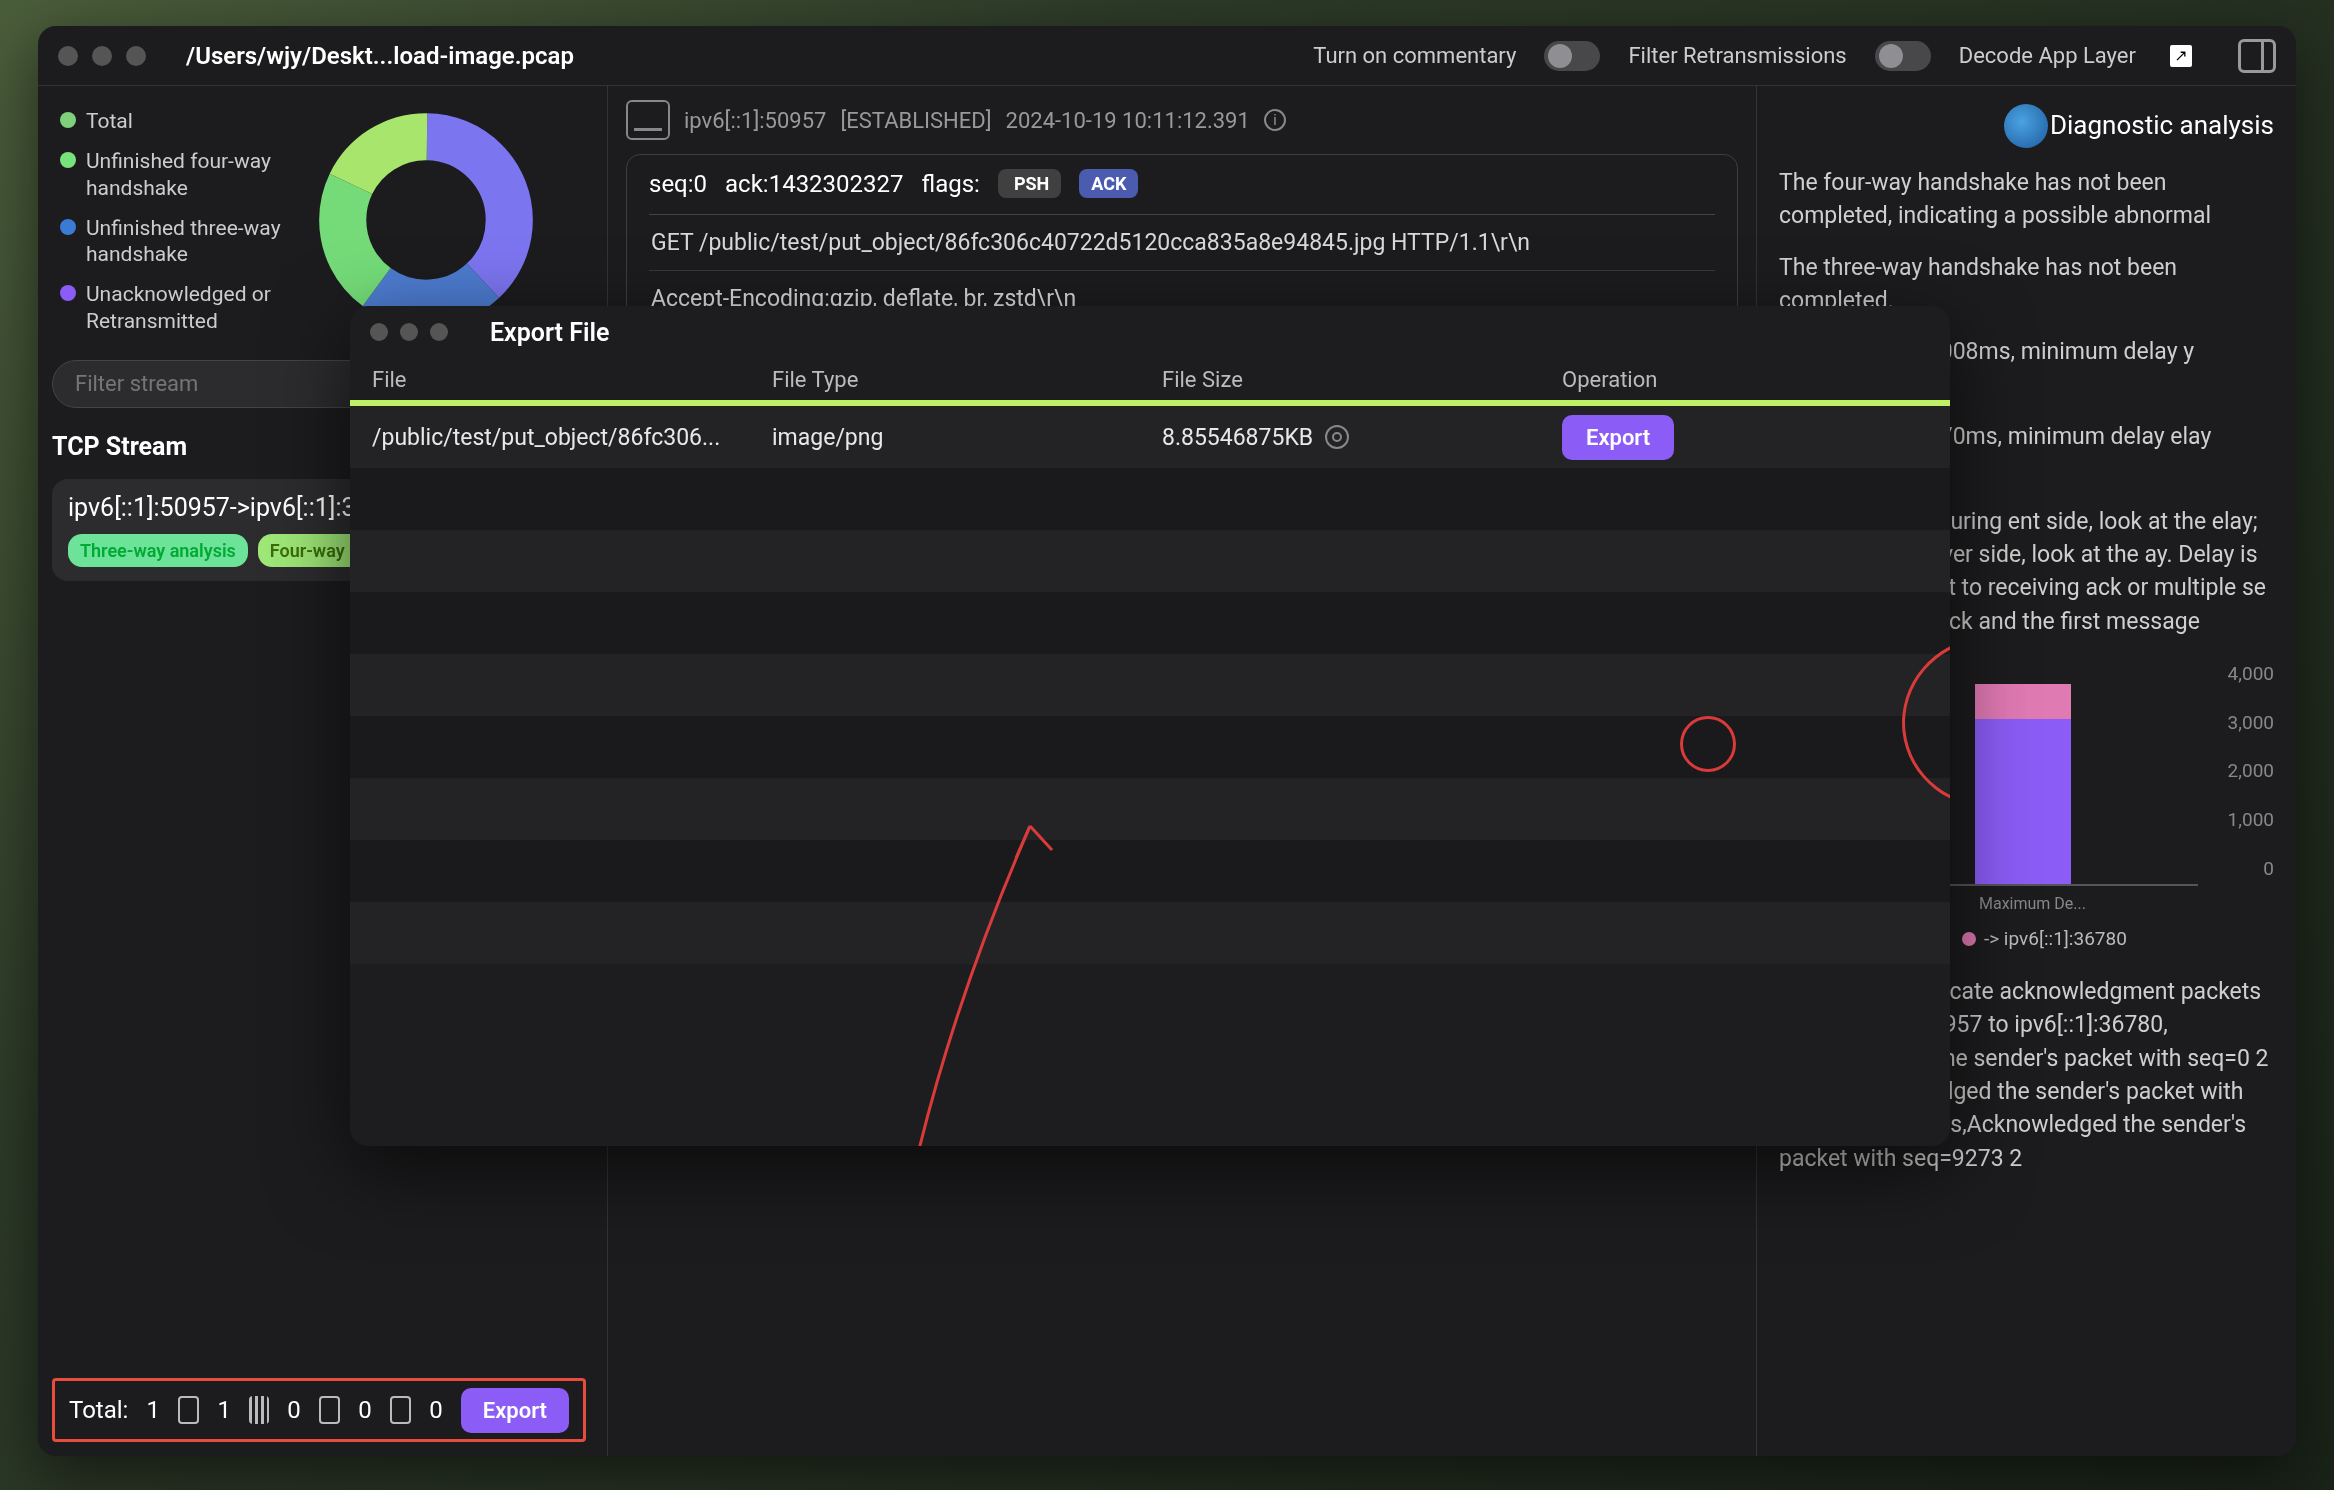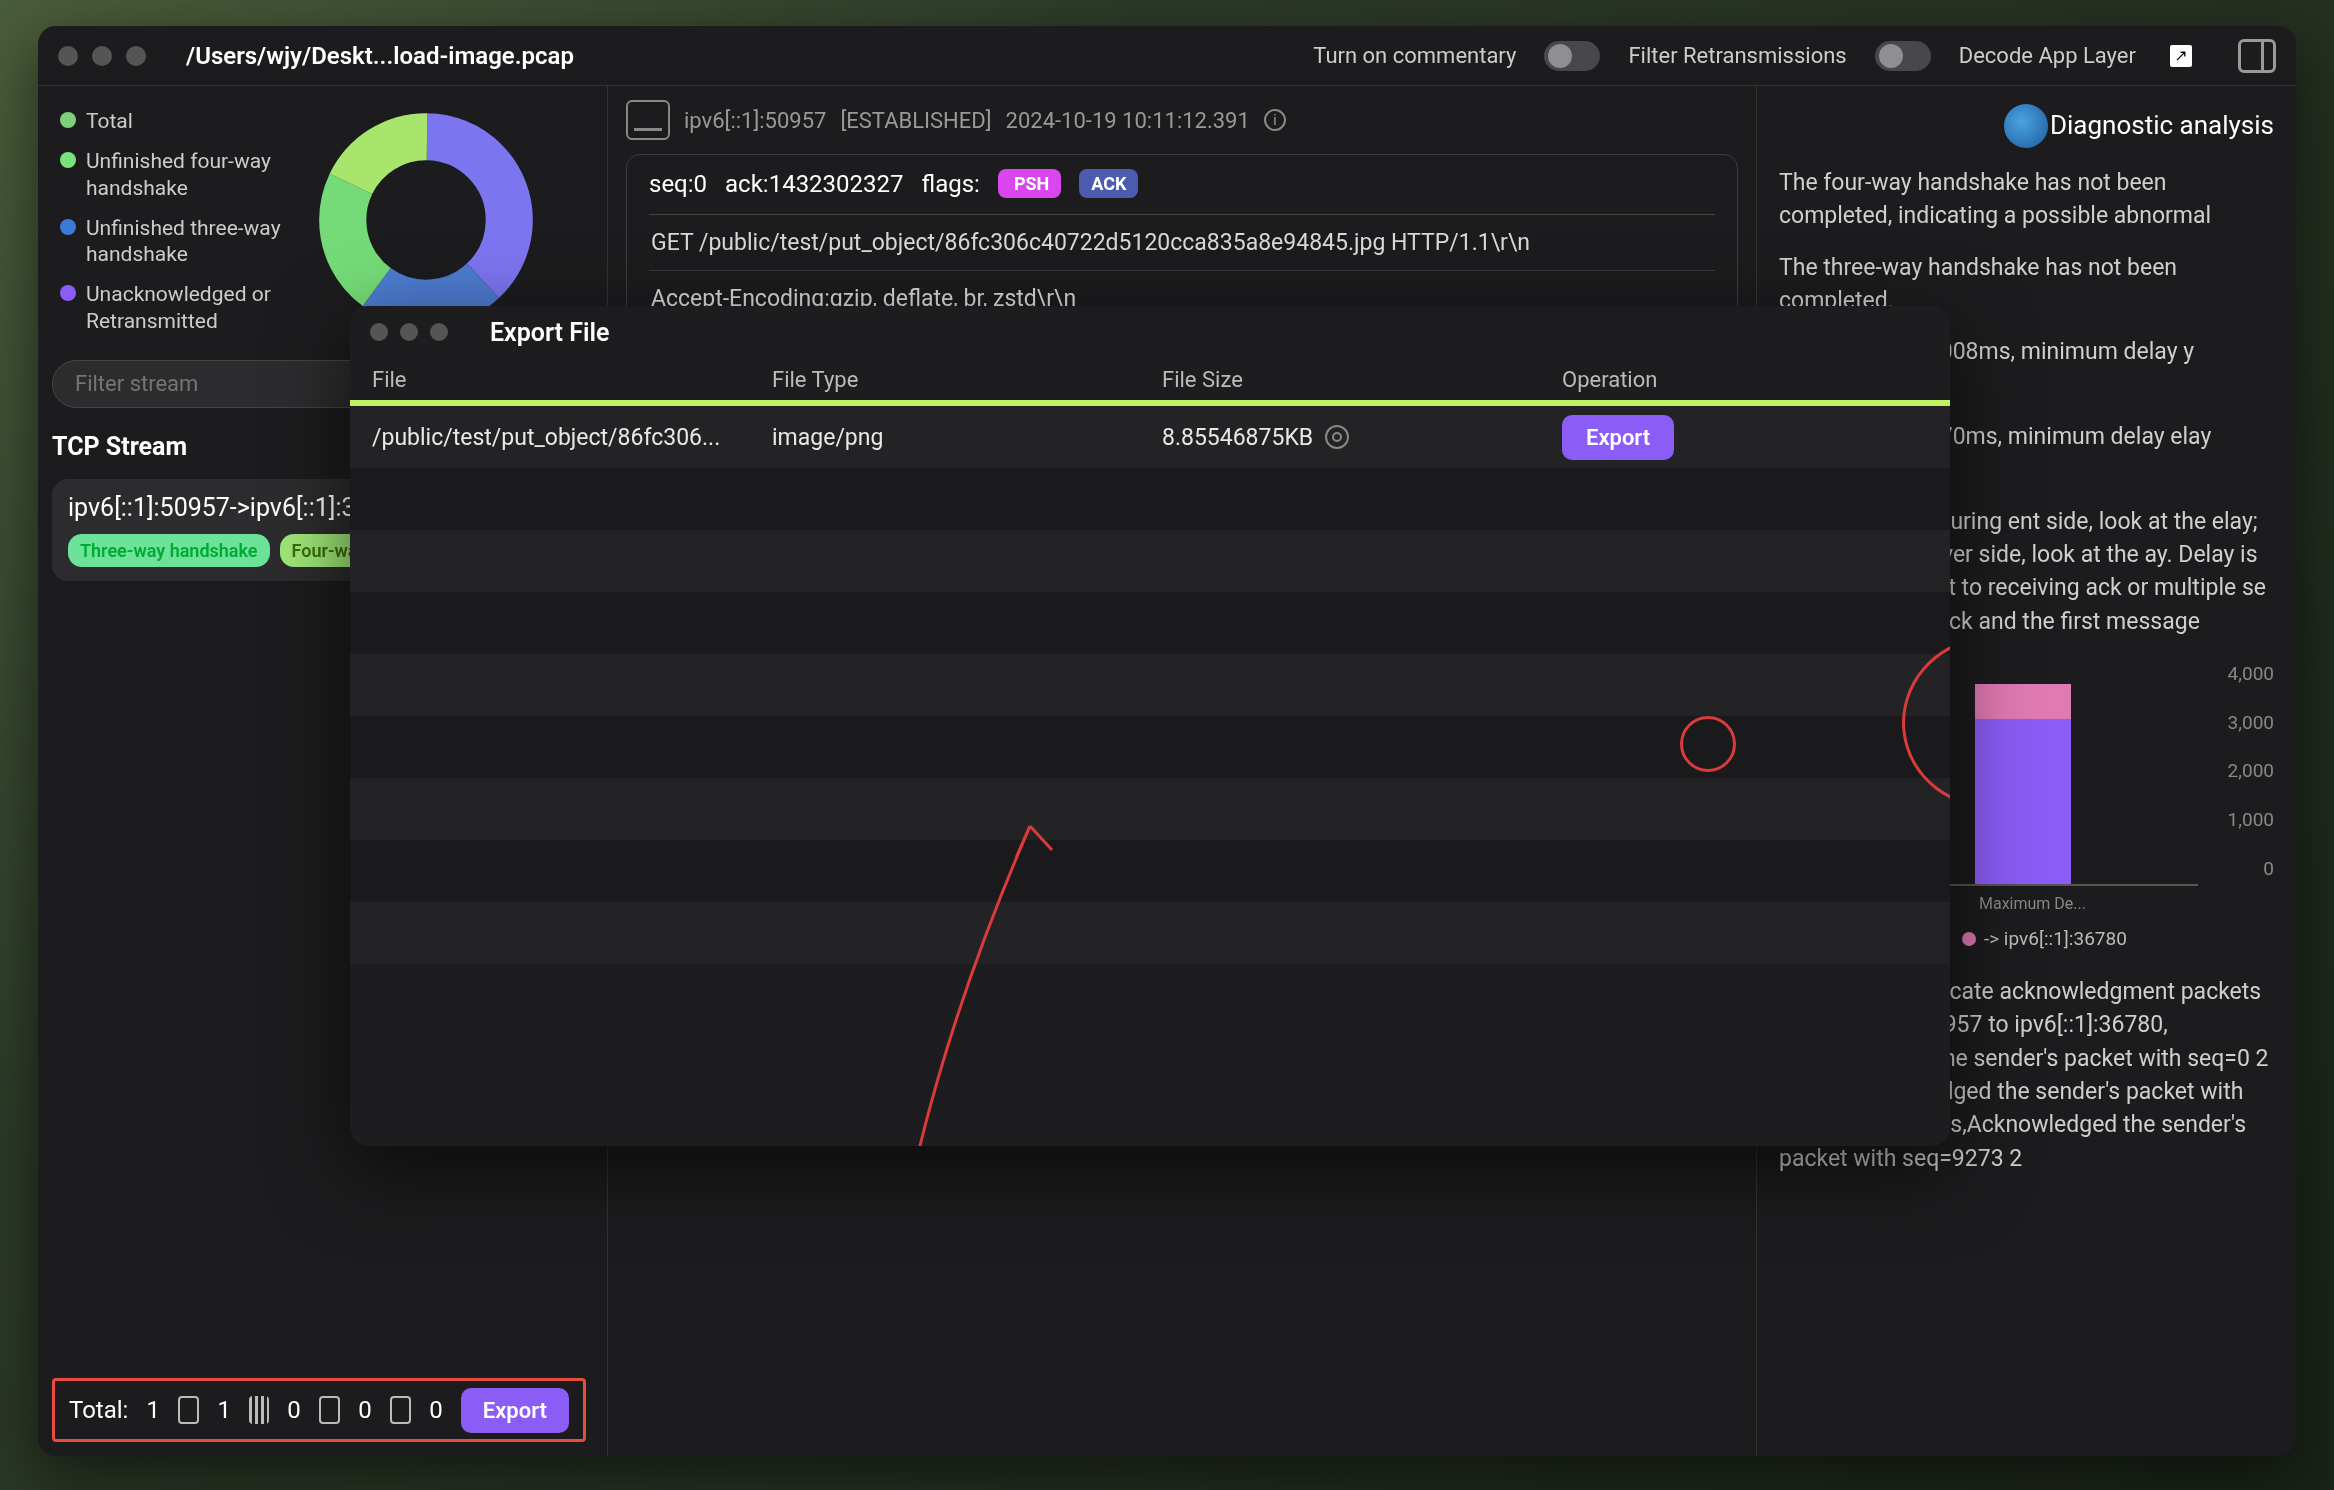"PSH" .flag.psh { background: #d946ef -> #404040 }
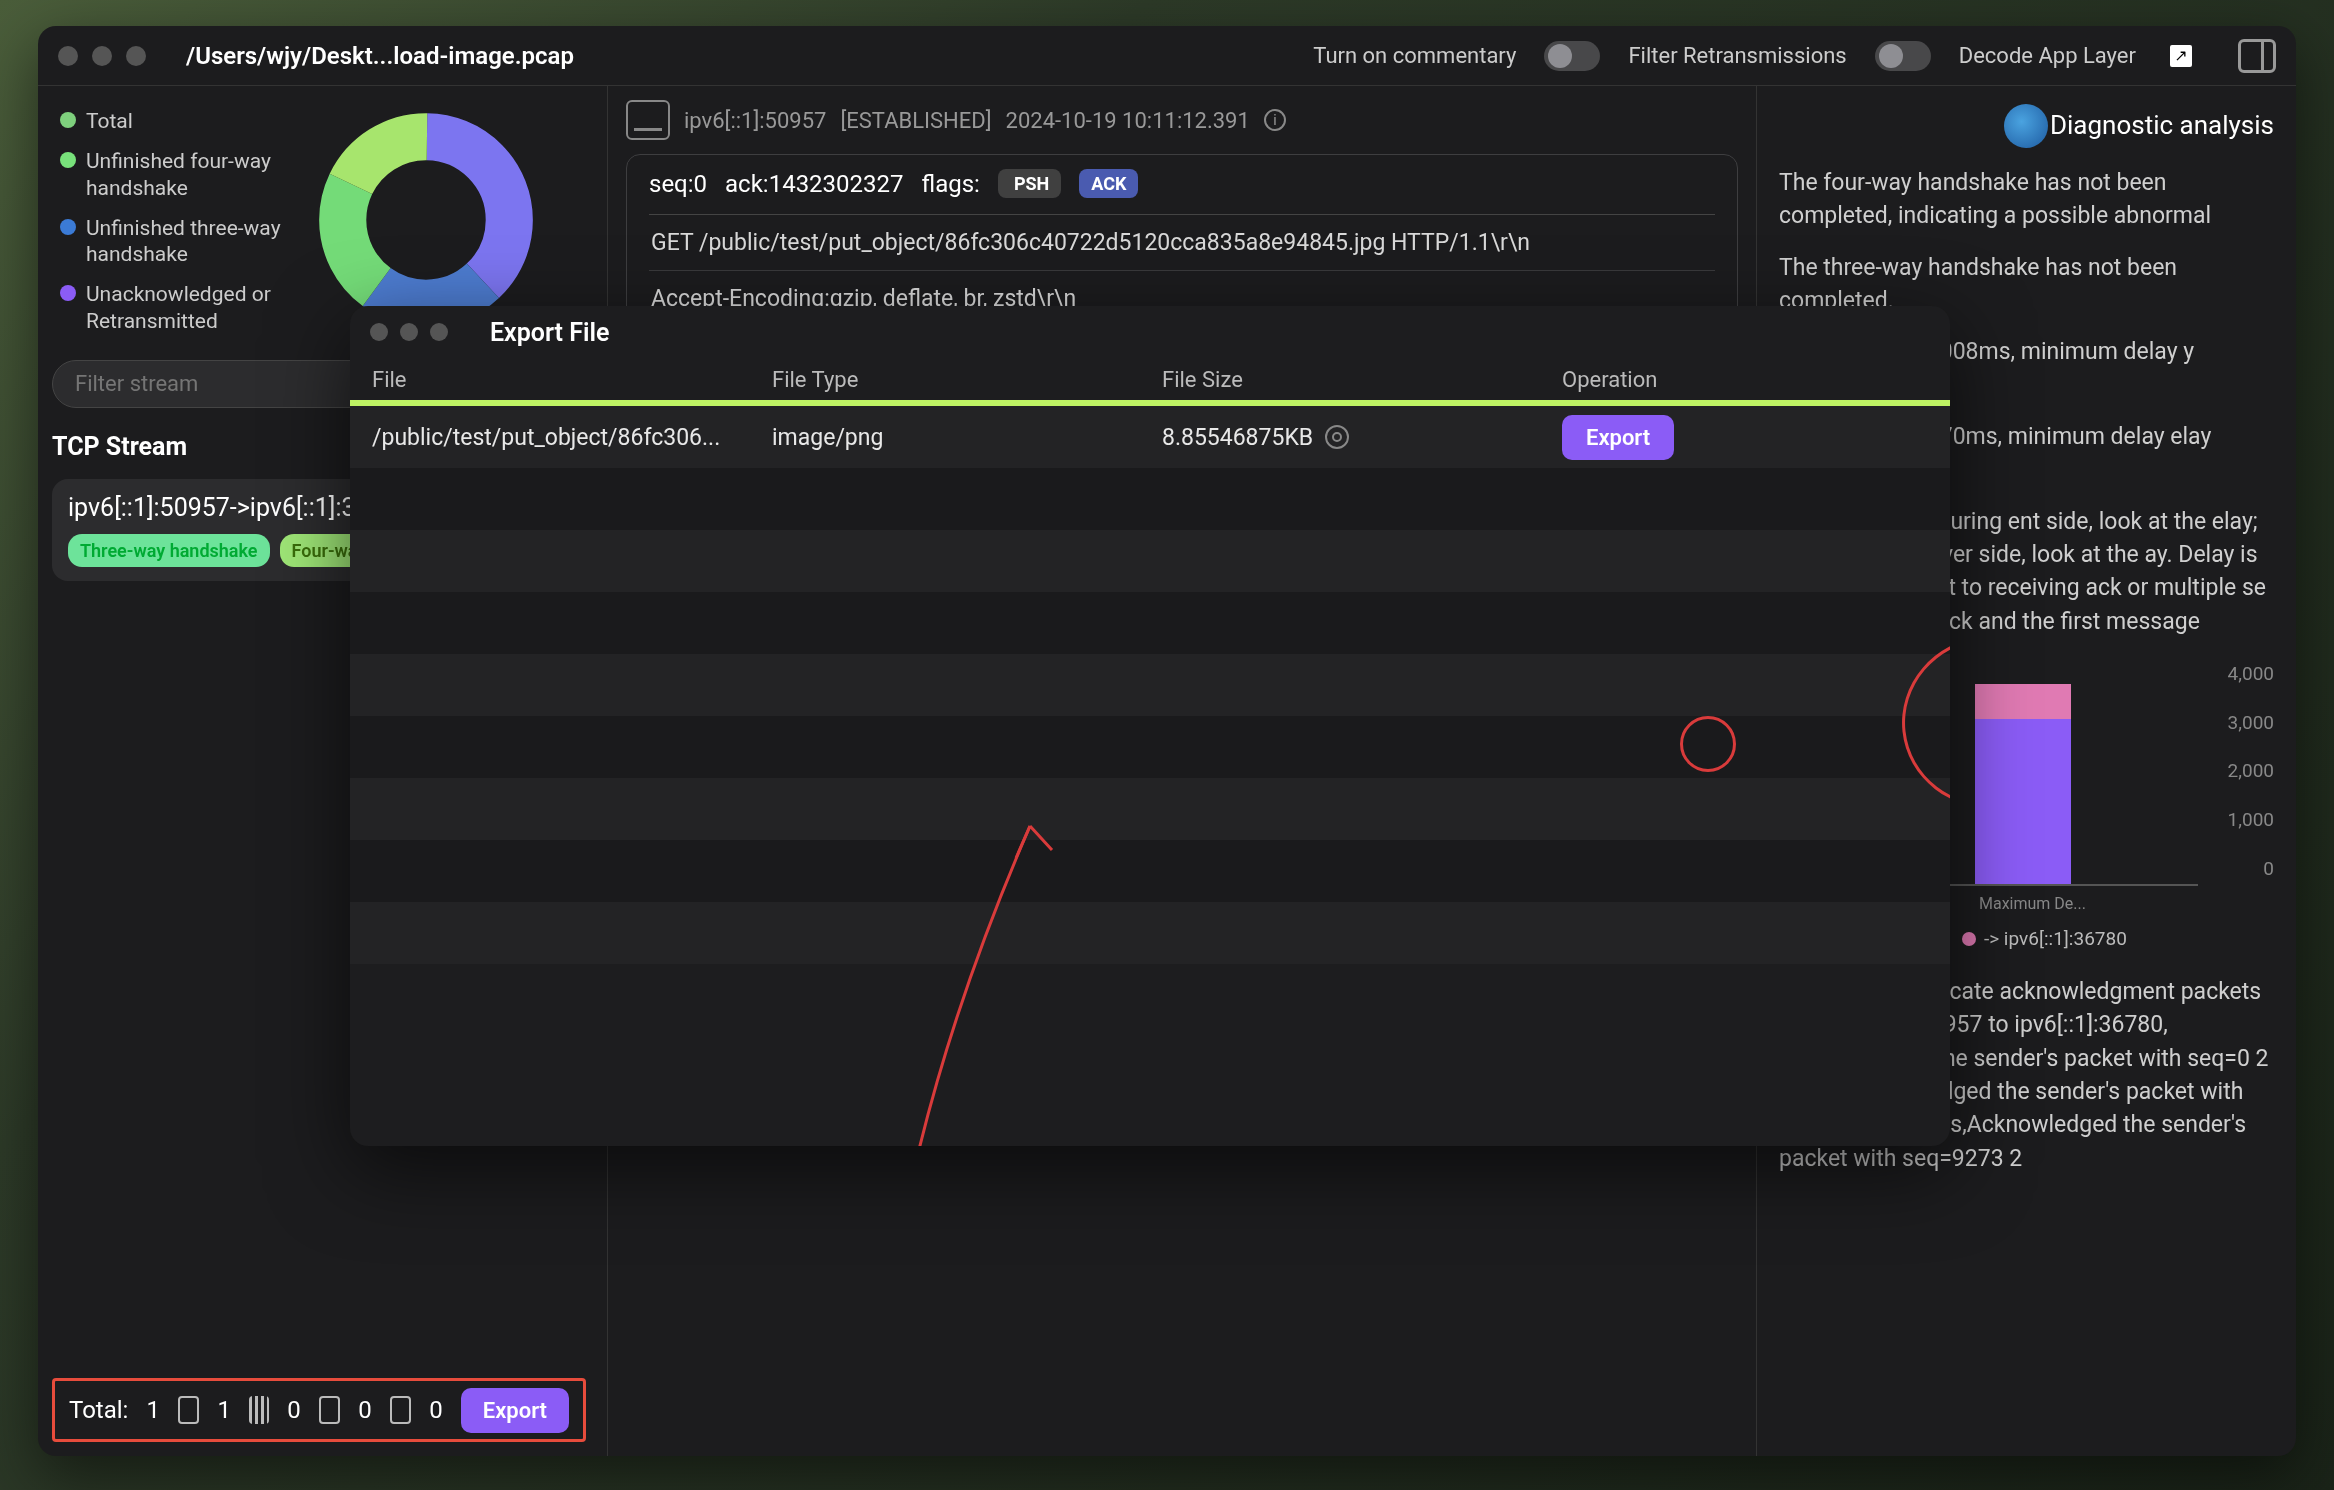"Three-way handshake" span.badge { text: handshake -> analysis }
